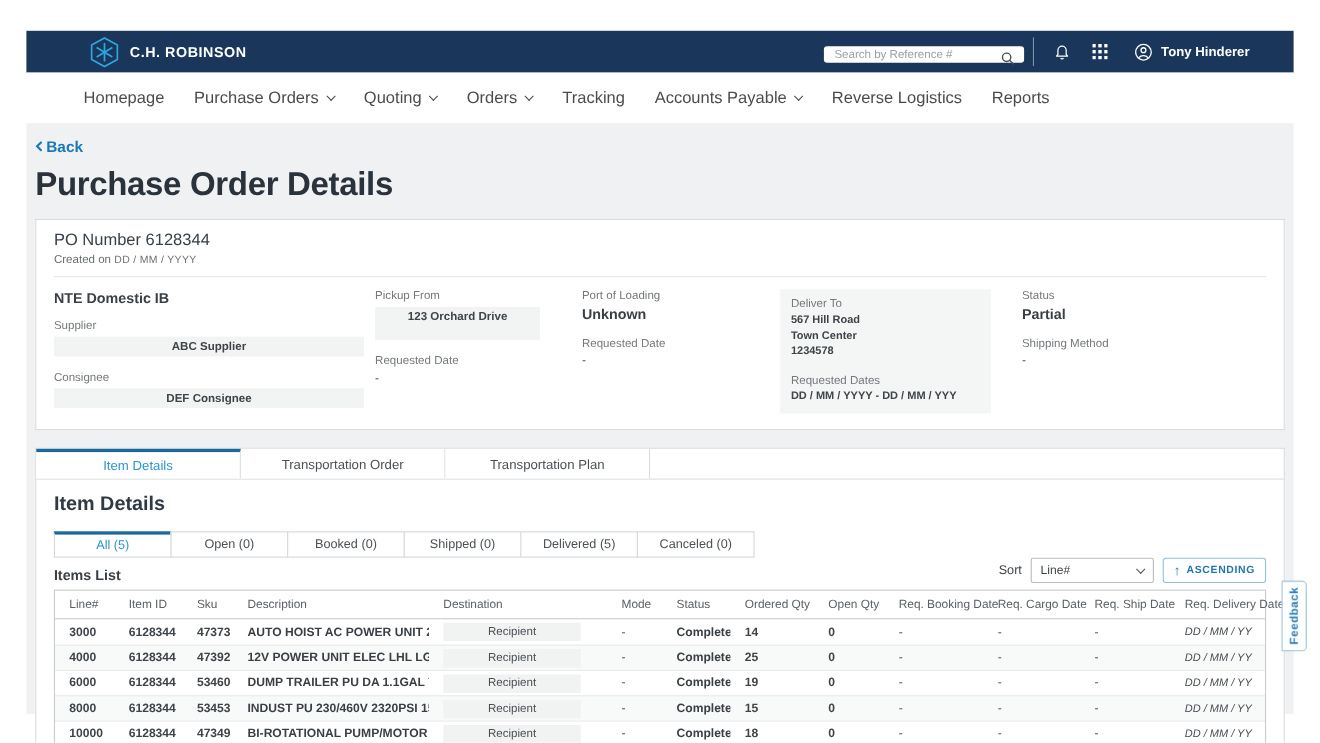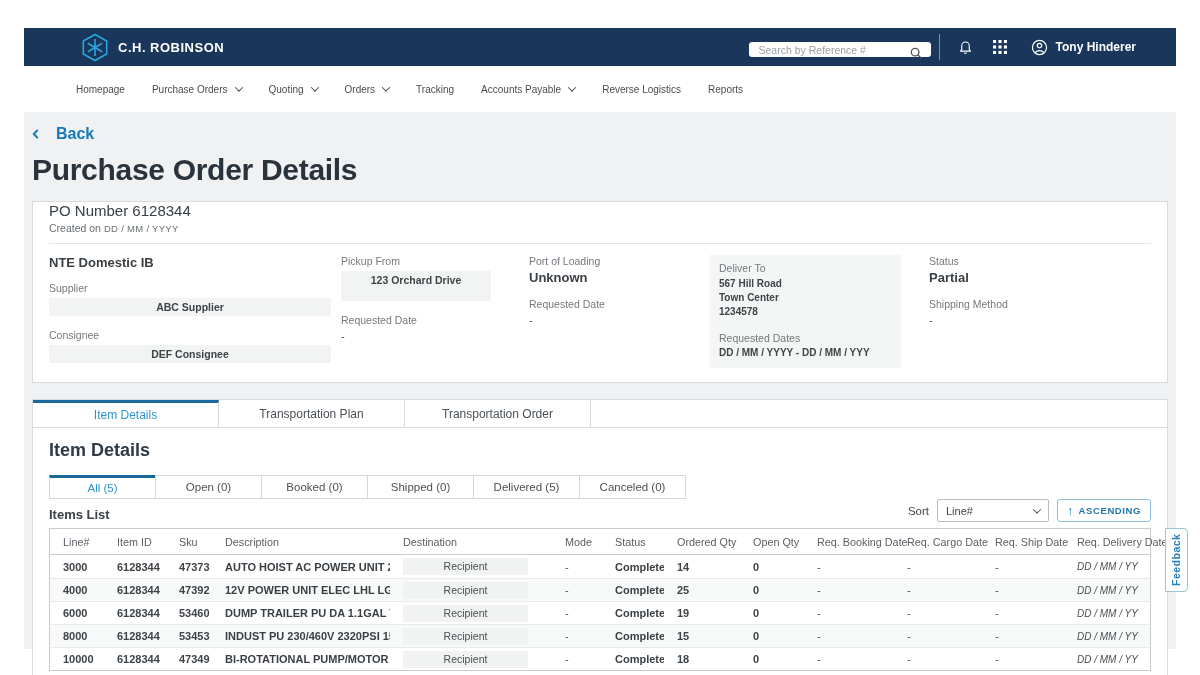"Homepage" .nav-item { font-size: 10px -> 15px }
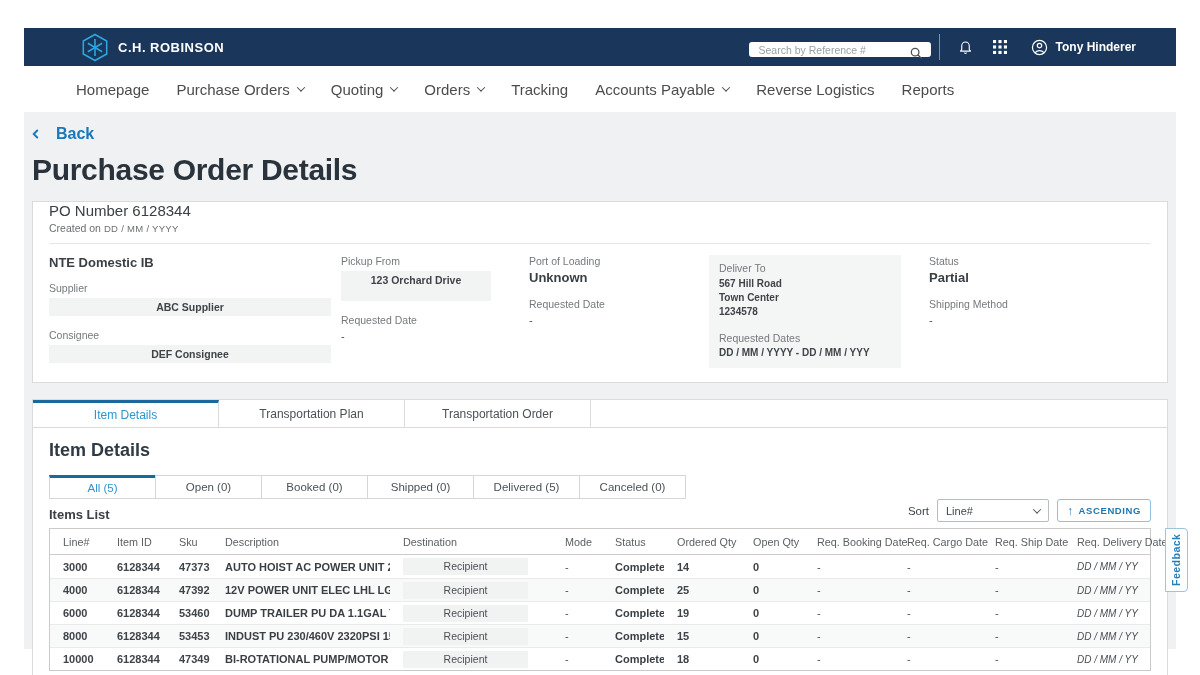"Back" .back { font-size: 16px -> 14px; gap: 17px -> 3px }
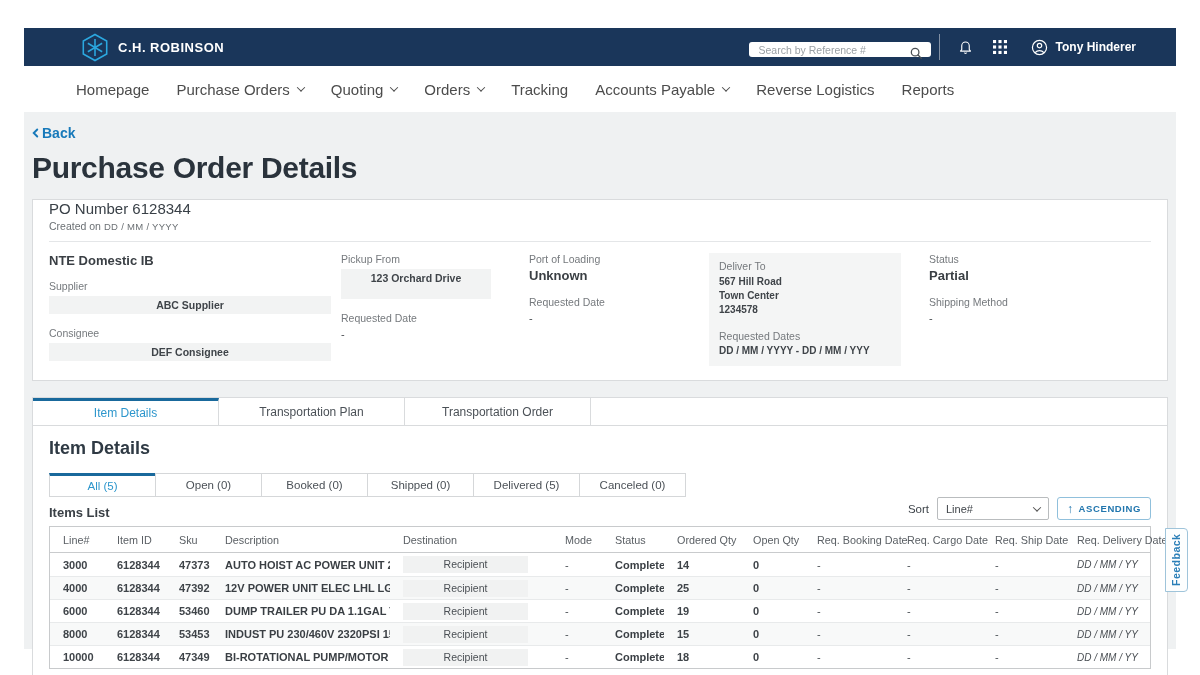"PO Number 6128344" .po-card { padding: 0 16px 14px -> 10px 16px 14px }
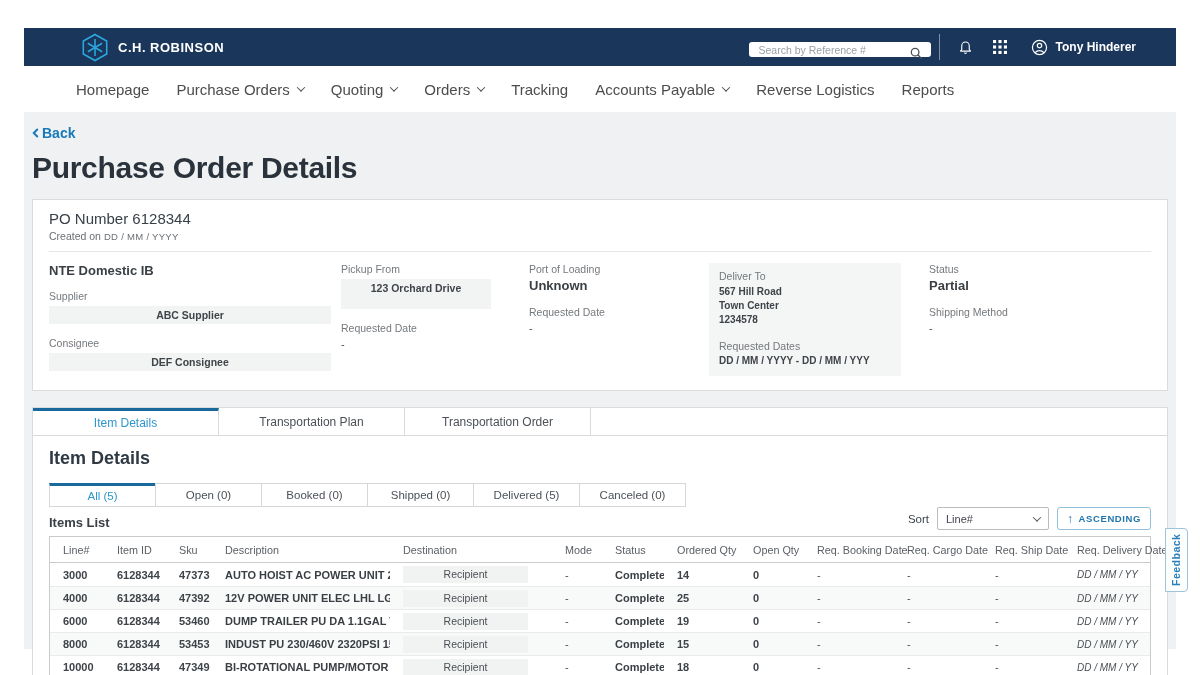"Transportation Plan" div.tabcell { order: before "Transportation Order" -> after "Transportation Order" }
